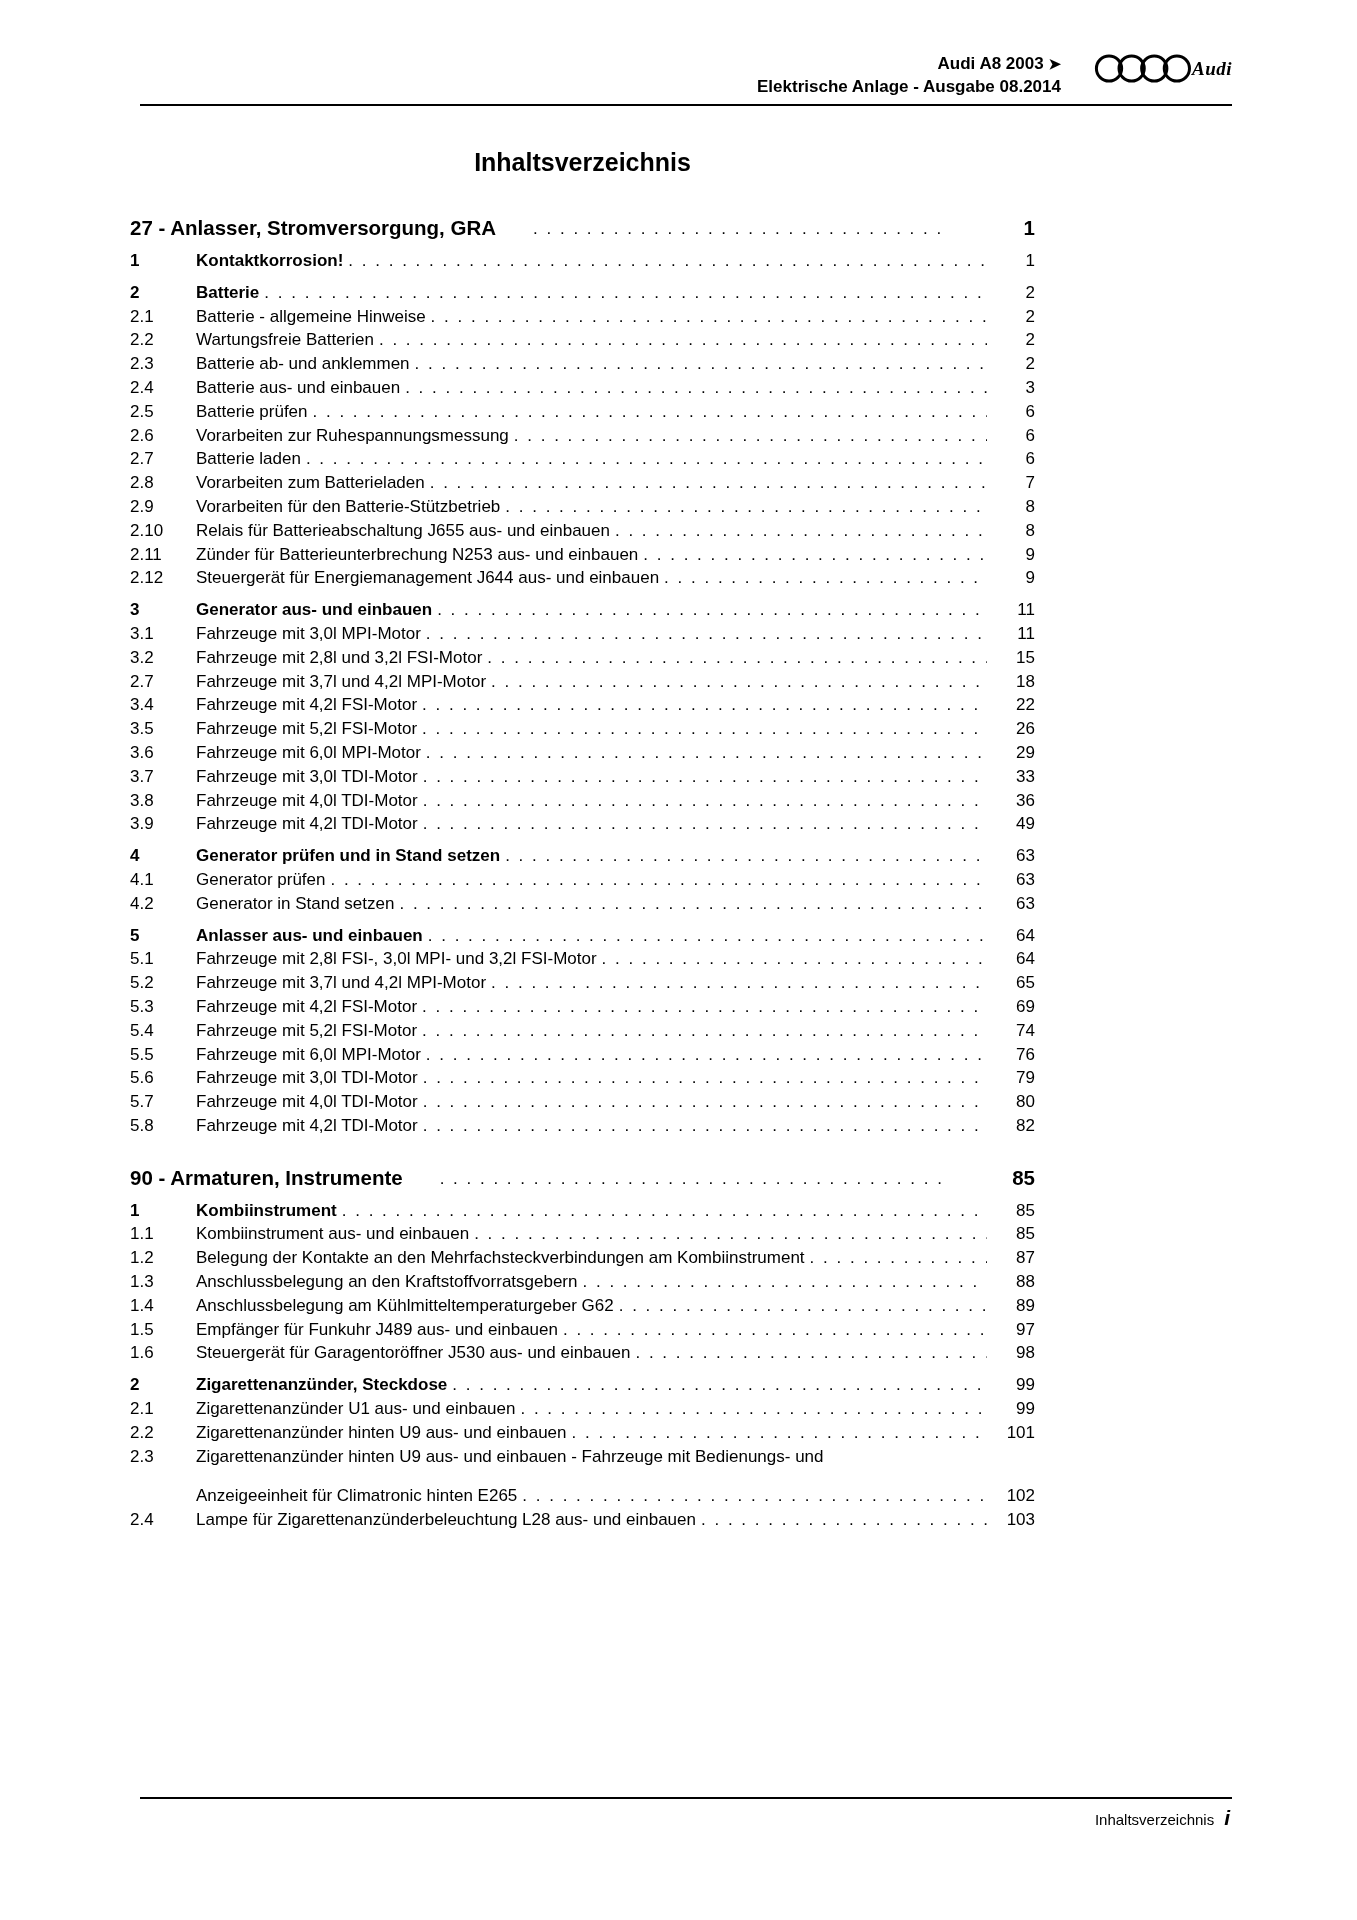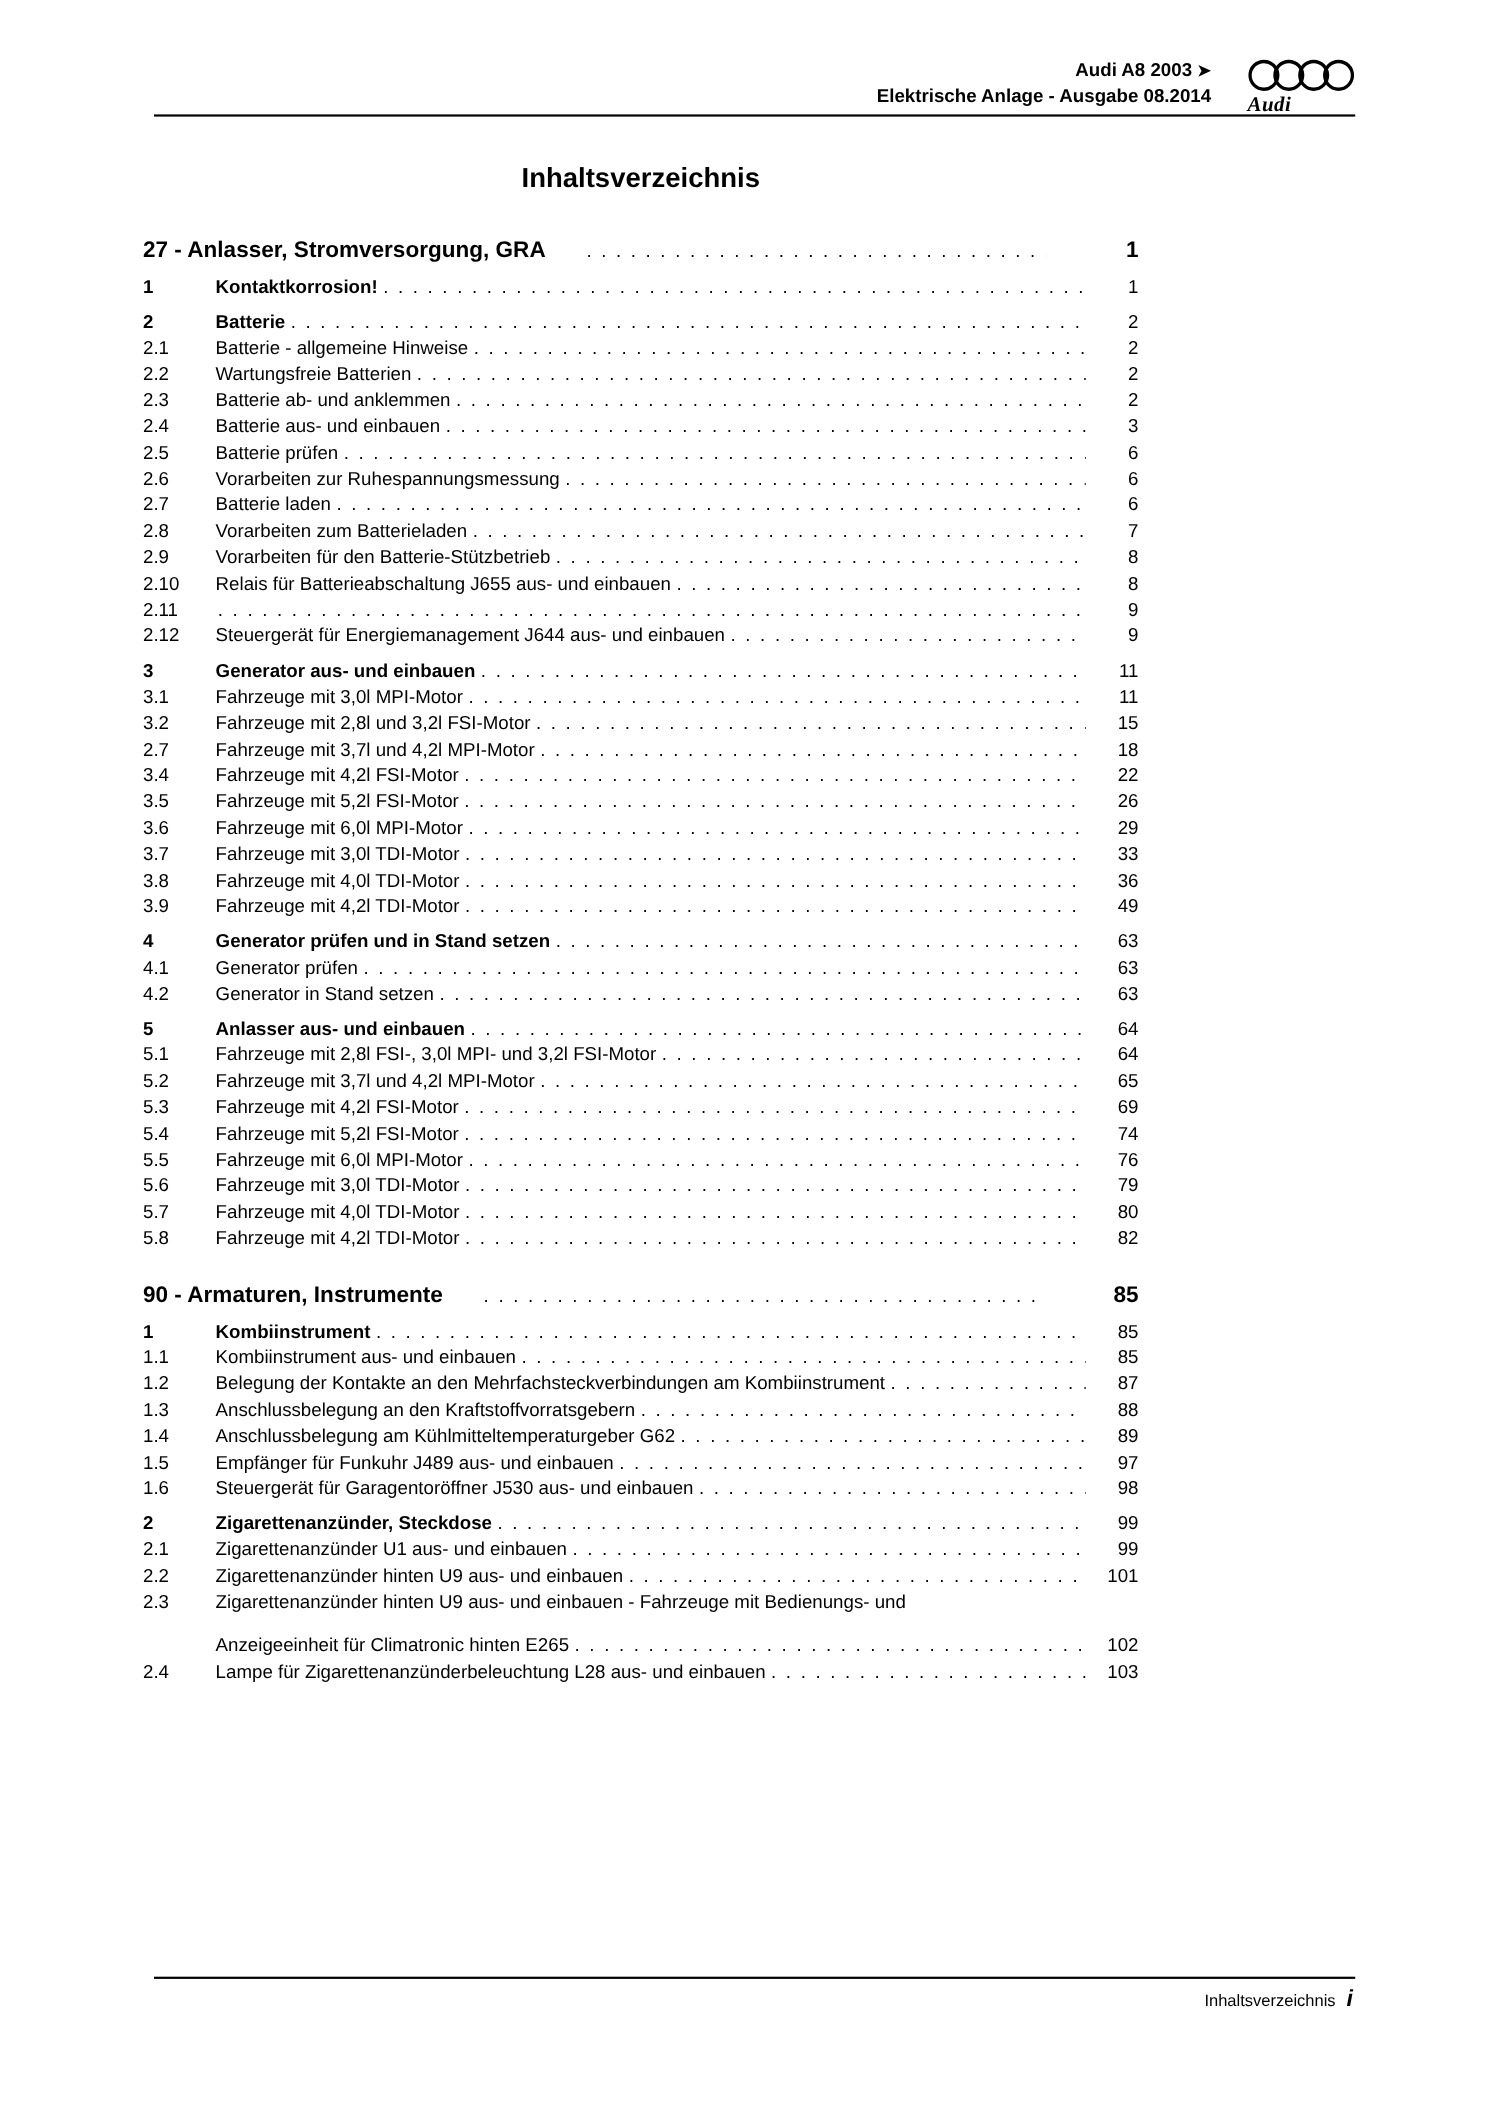"Audi" .header-logo { align-items: flex-start -> center; flex-direction: column -> row }
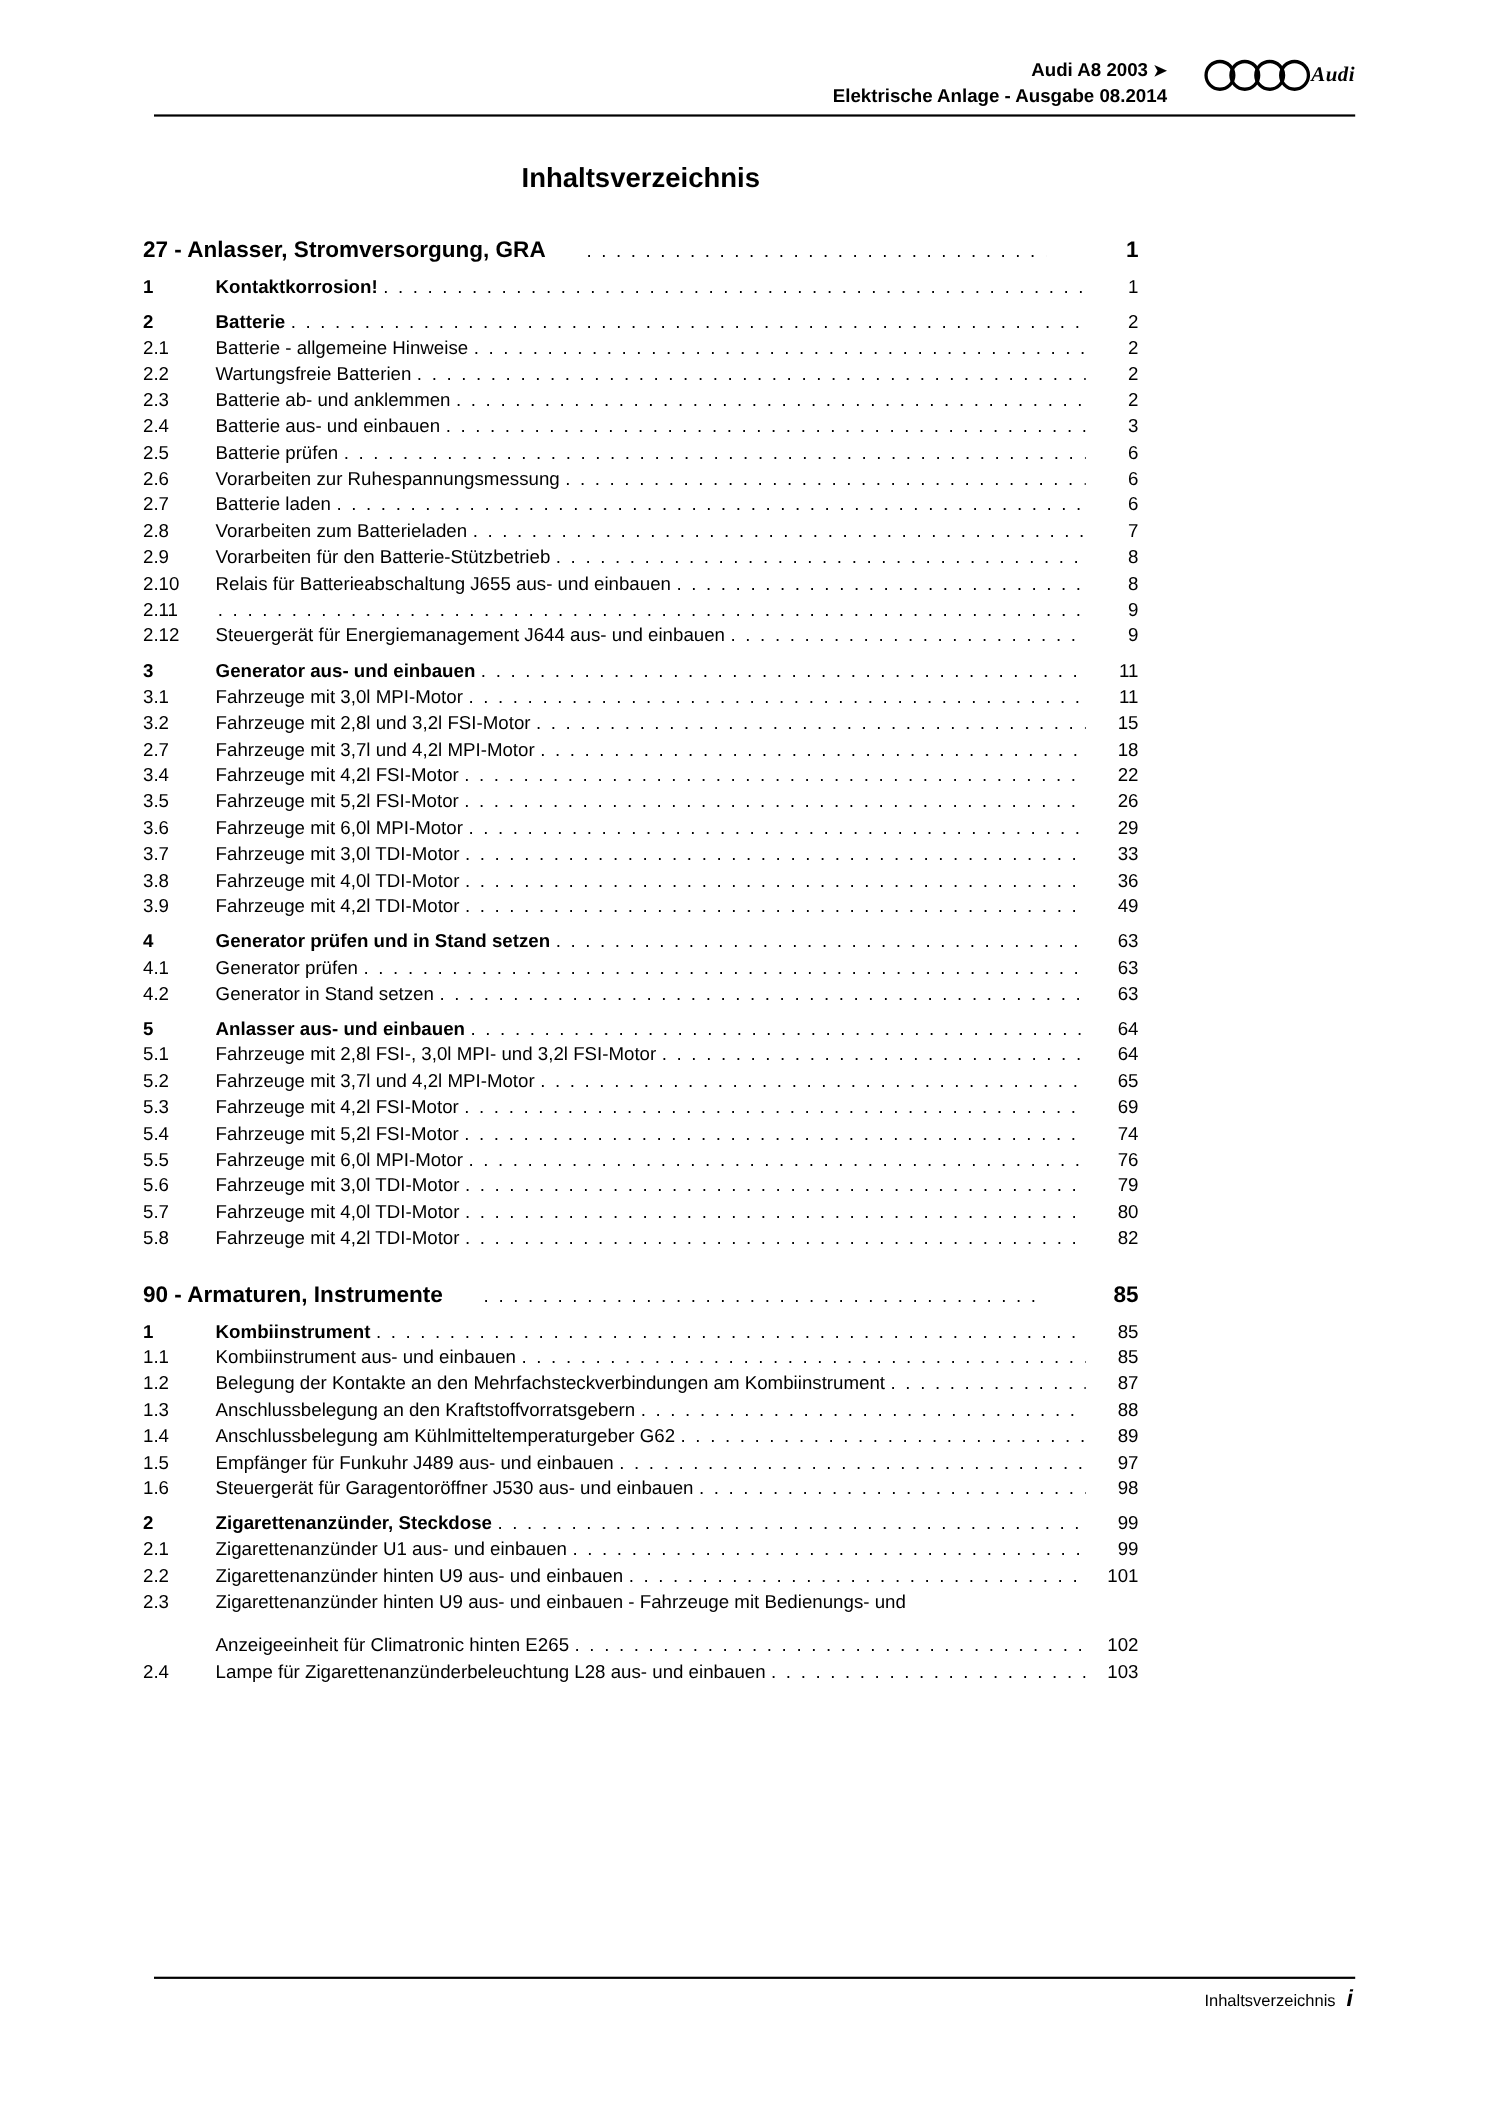"Zünder für Batterieunterbrechung N253" span.ttl { html: none -> <span>Zünder für Batterieunterbrechung N253 aus- und einbauen</span> }
